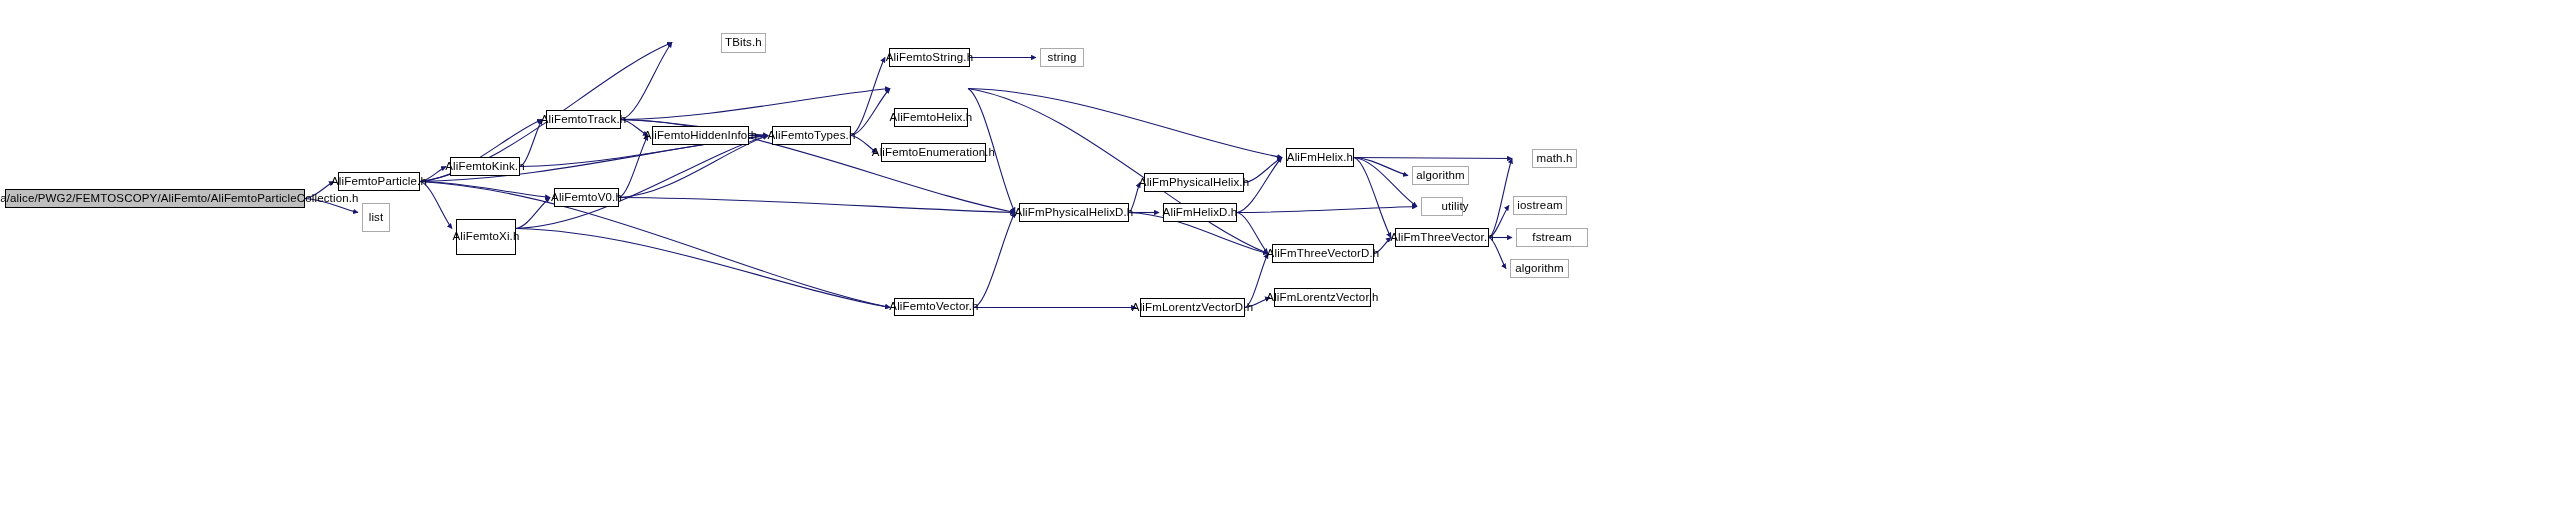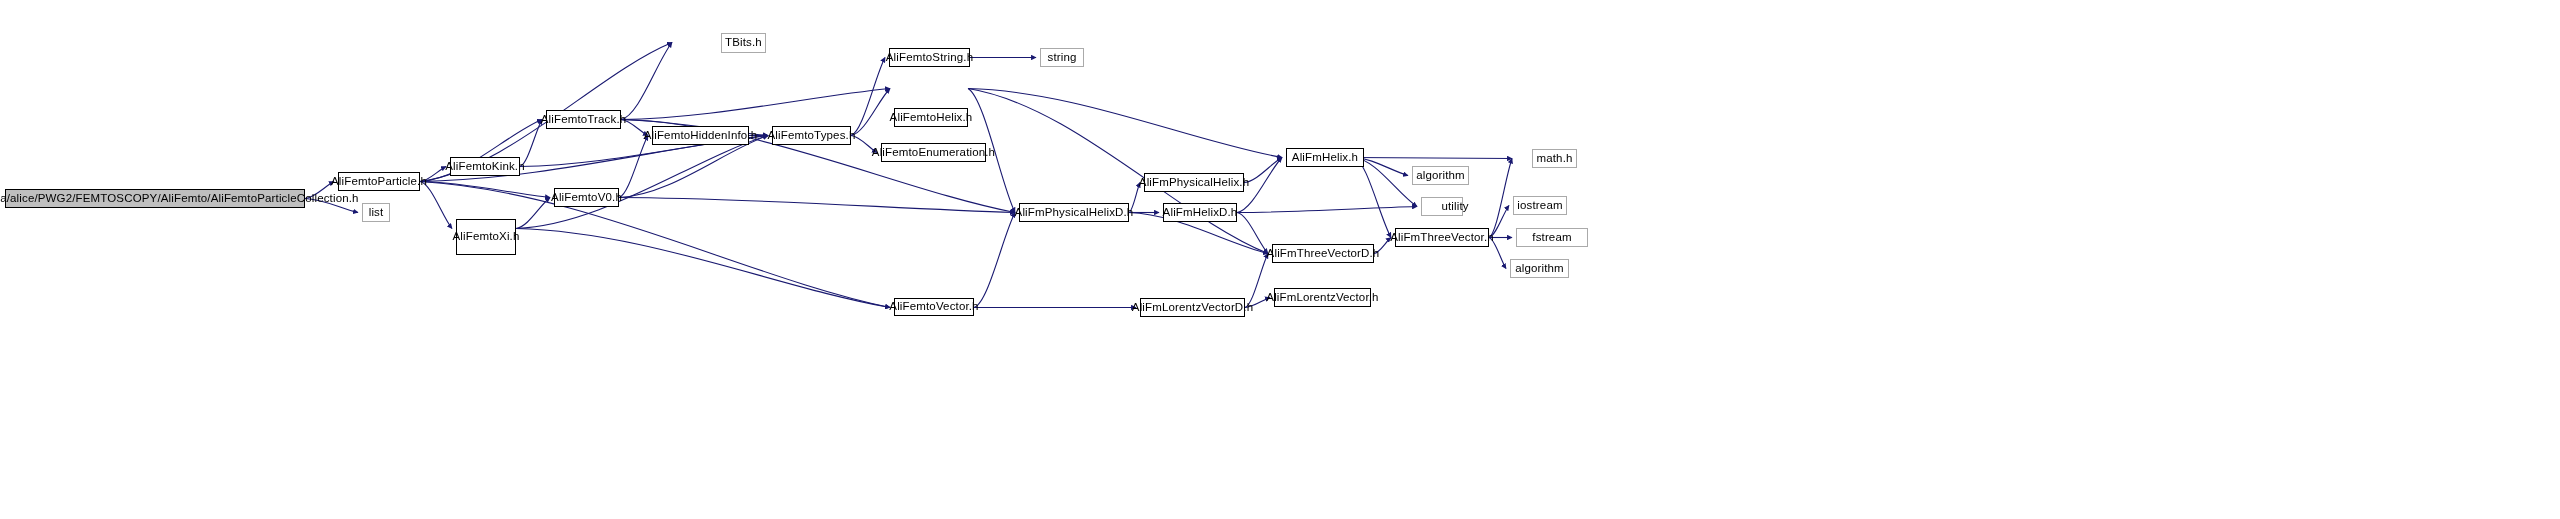"AliFmHelix.h" div.node { width: 78px -> 68px }
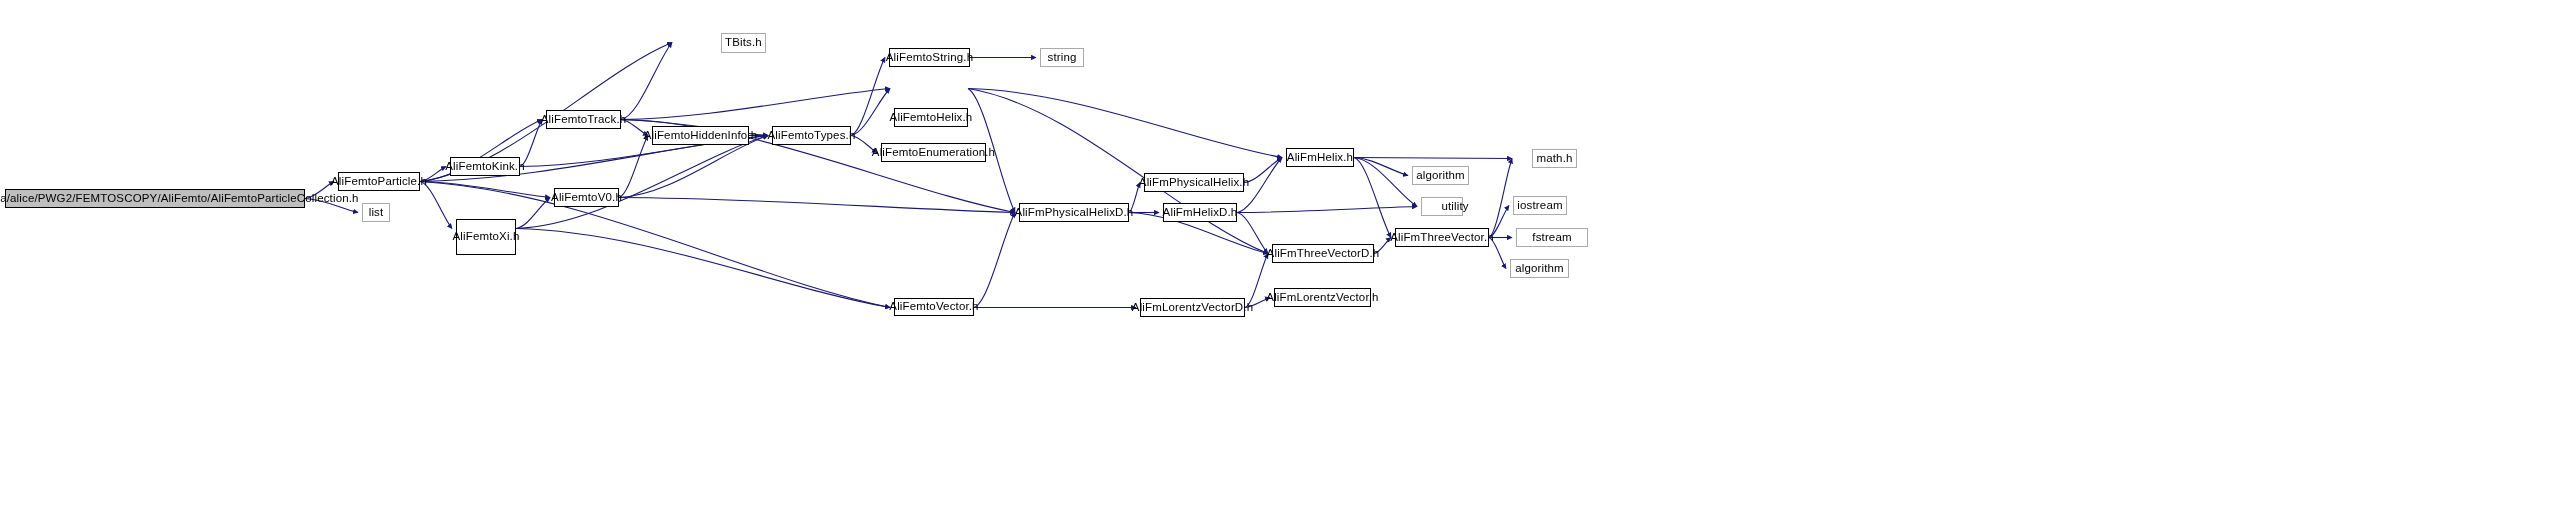"list" div.node { height: 19px -> 29px }
